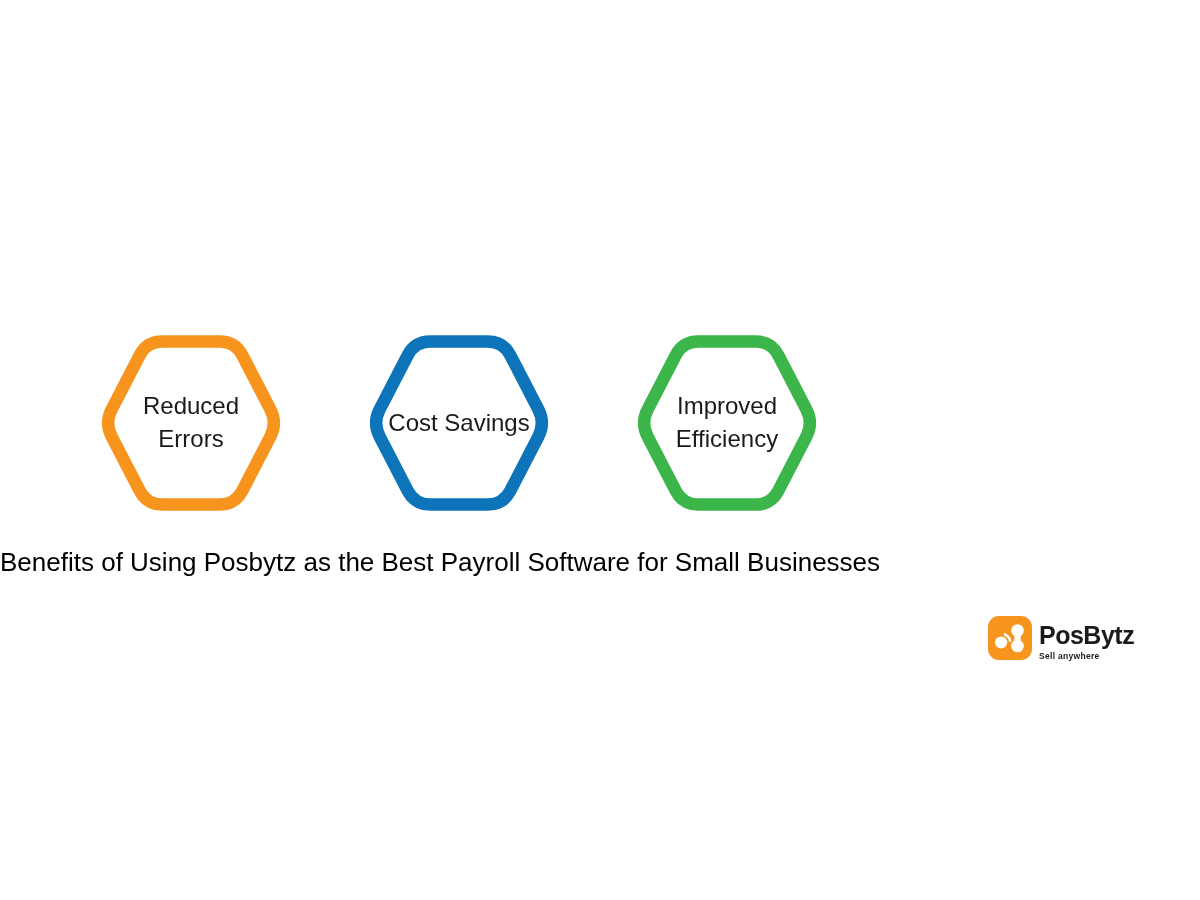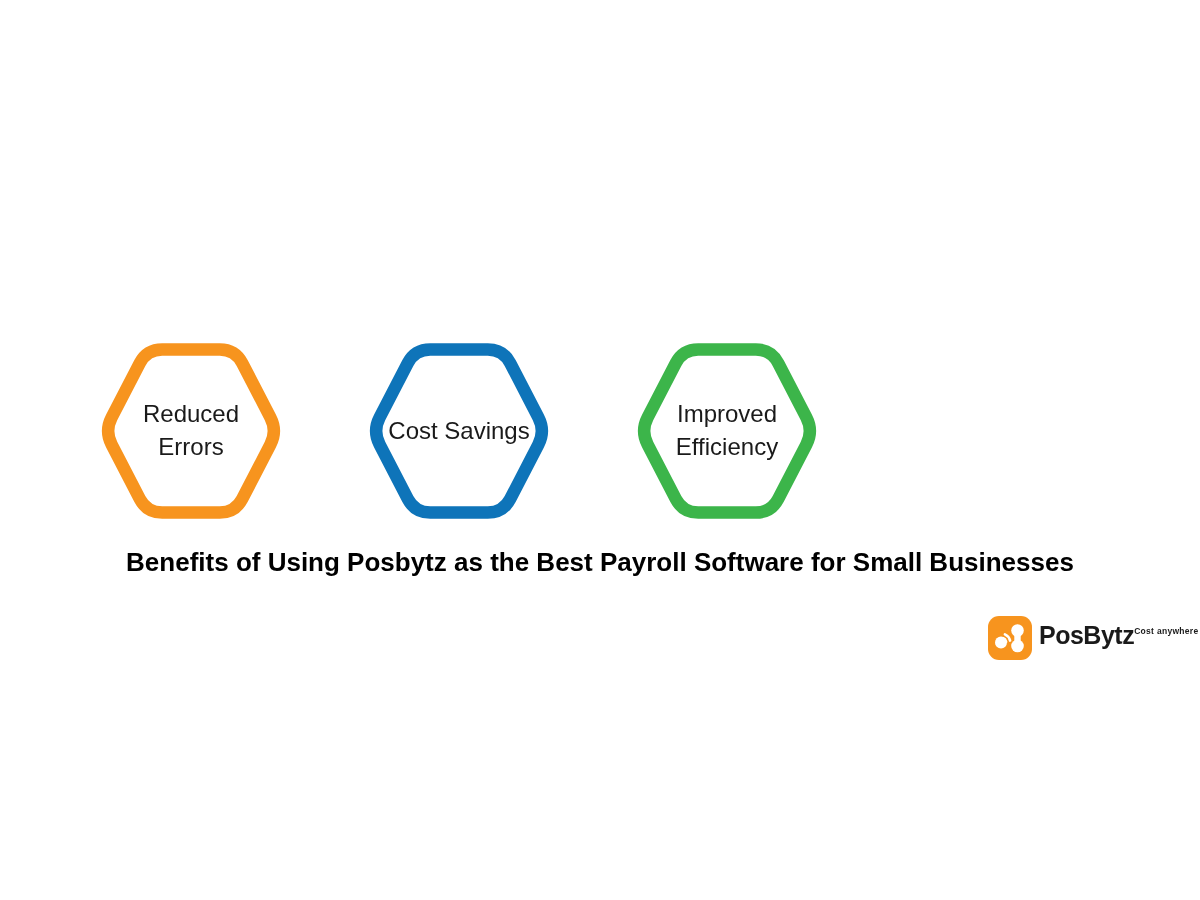"Reduced Errors" .hex-row { top: 338px -> 330px }
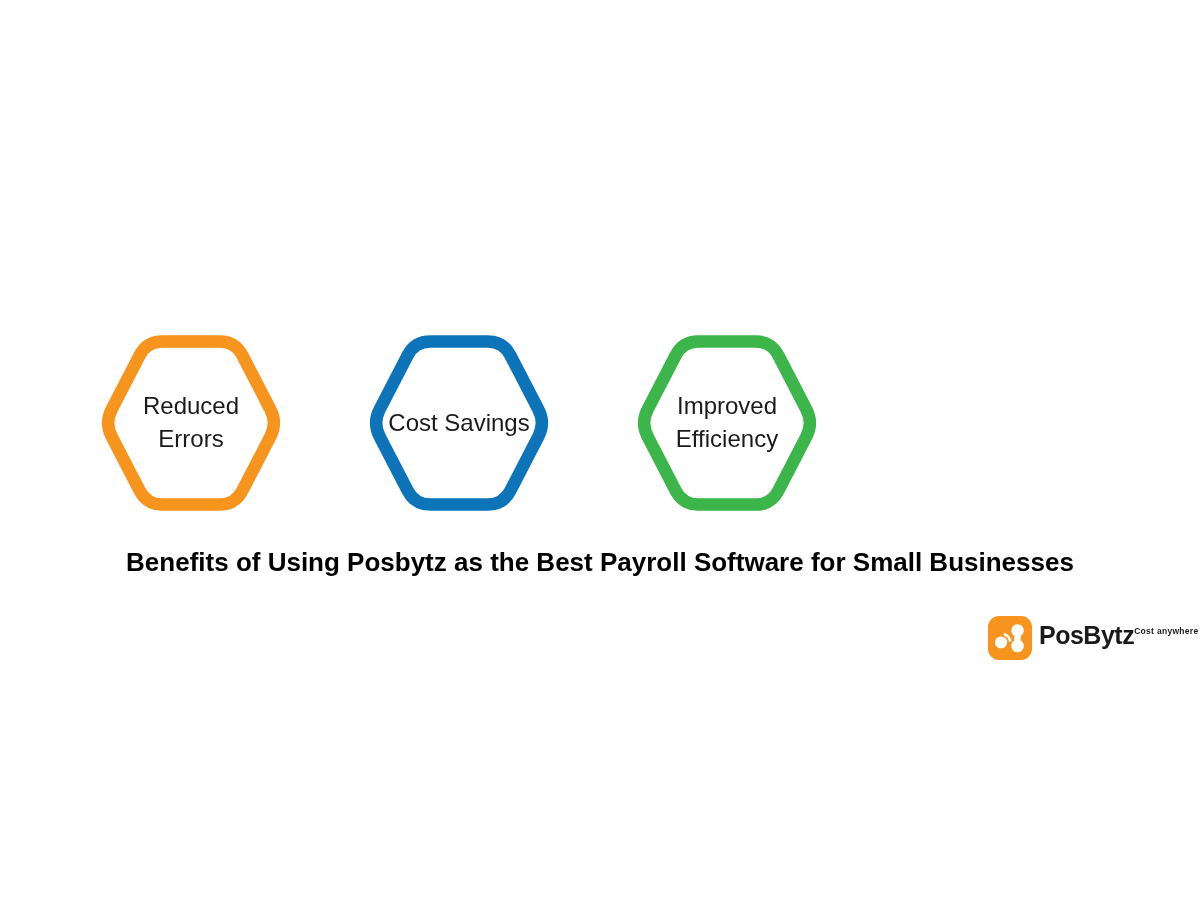"Benefits of Using Posbytz as" .title { font-weight: 700 -> 400; text-align: center -> left }
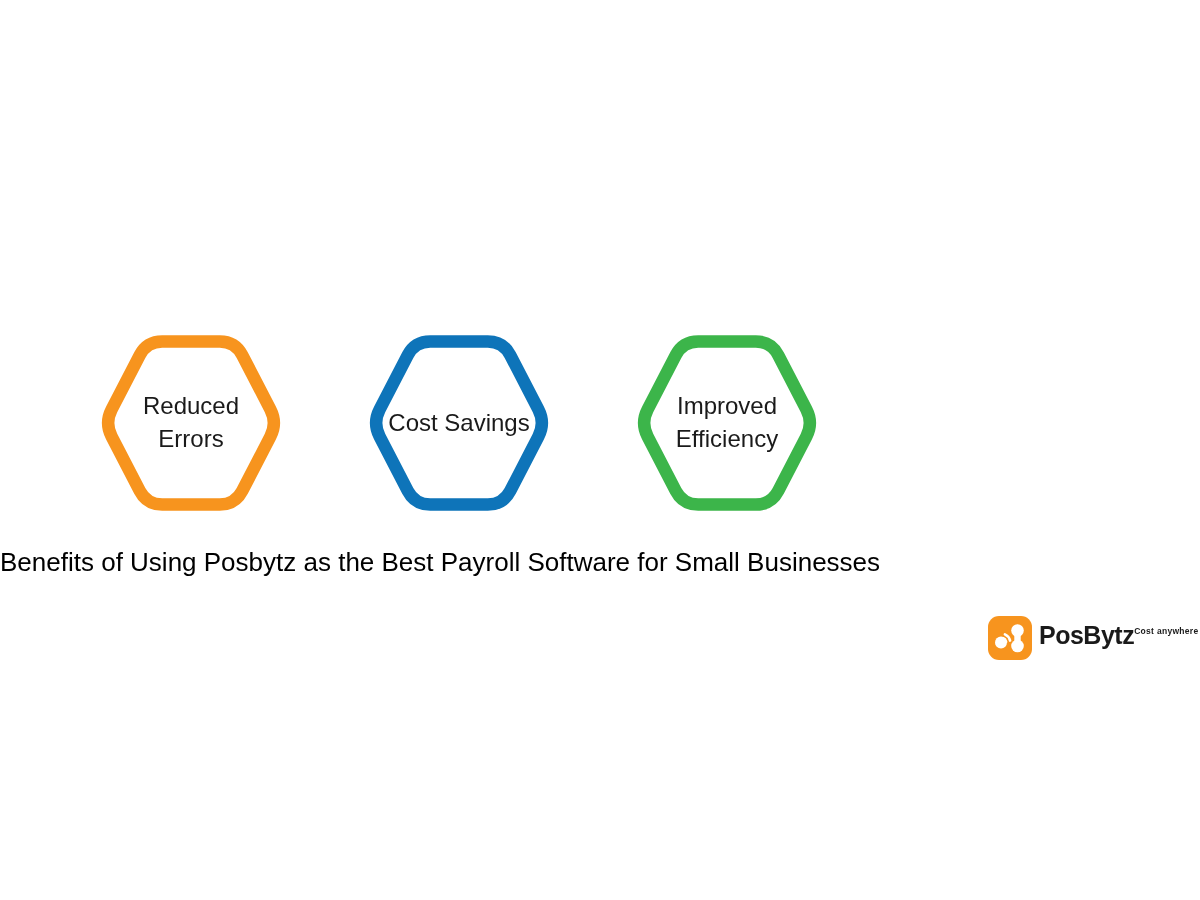"PosBytz" .logo-text { flex-direction: row -> column }
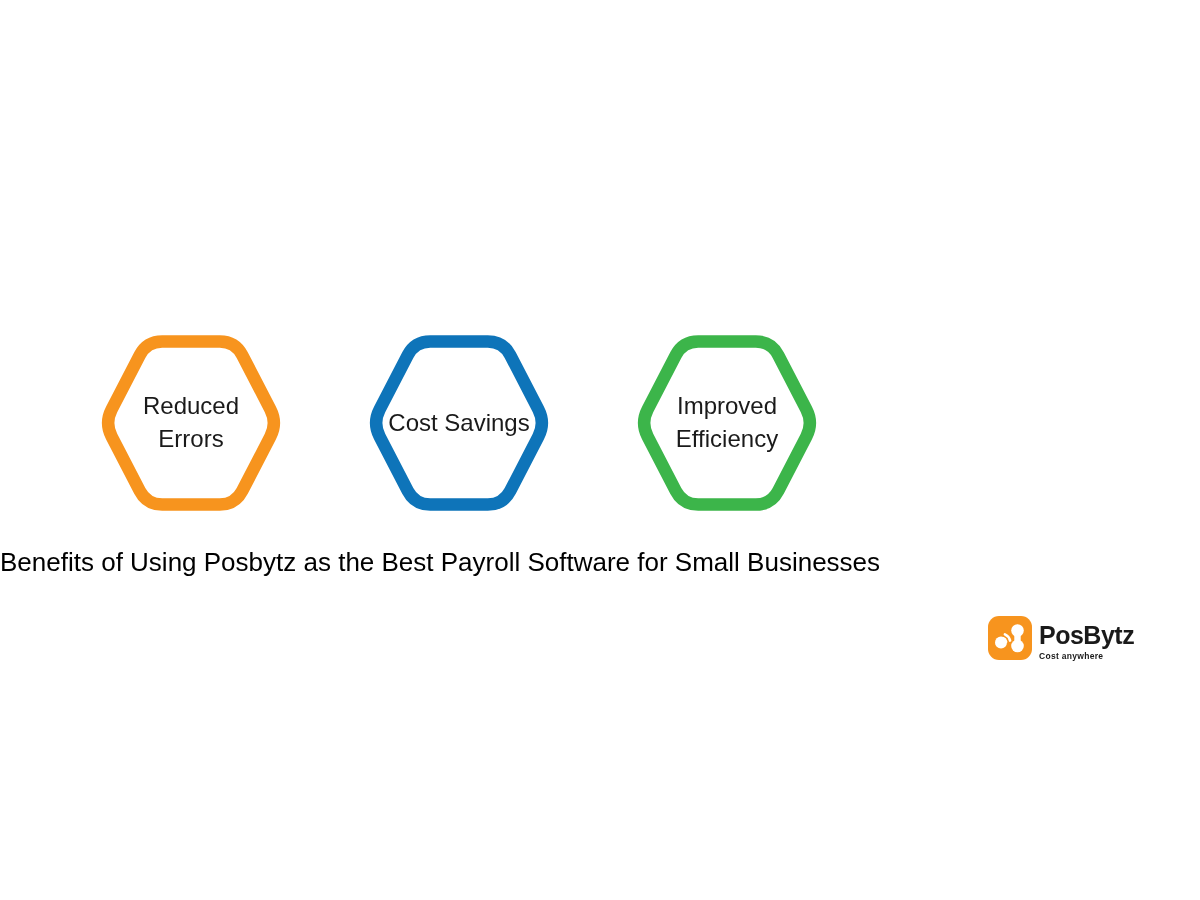"Cost anywhere" span.tagline { text: Cost -> Sell }
